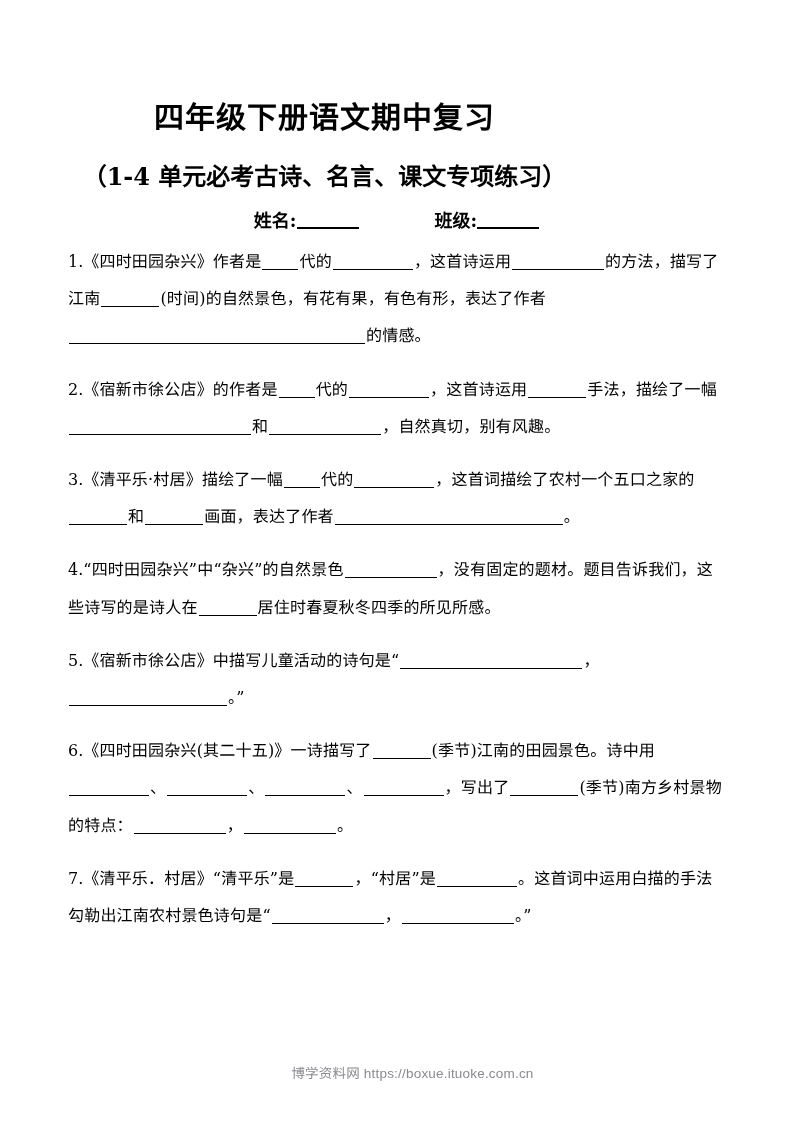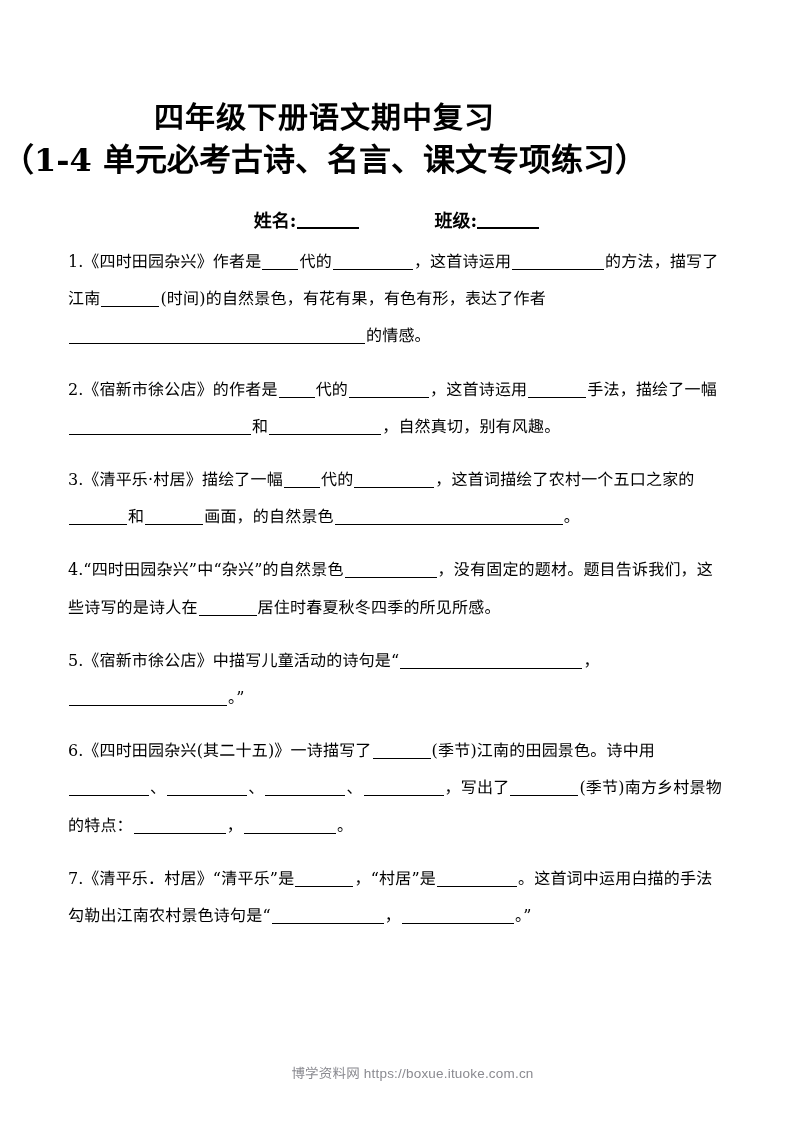"（1-4 单元必考古诗、名言、课文专项练习）" .doc-subtitle { font-size: 32px -> 24px; margin: 5px 0 0 0 -> 22px 0 0 0 }
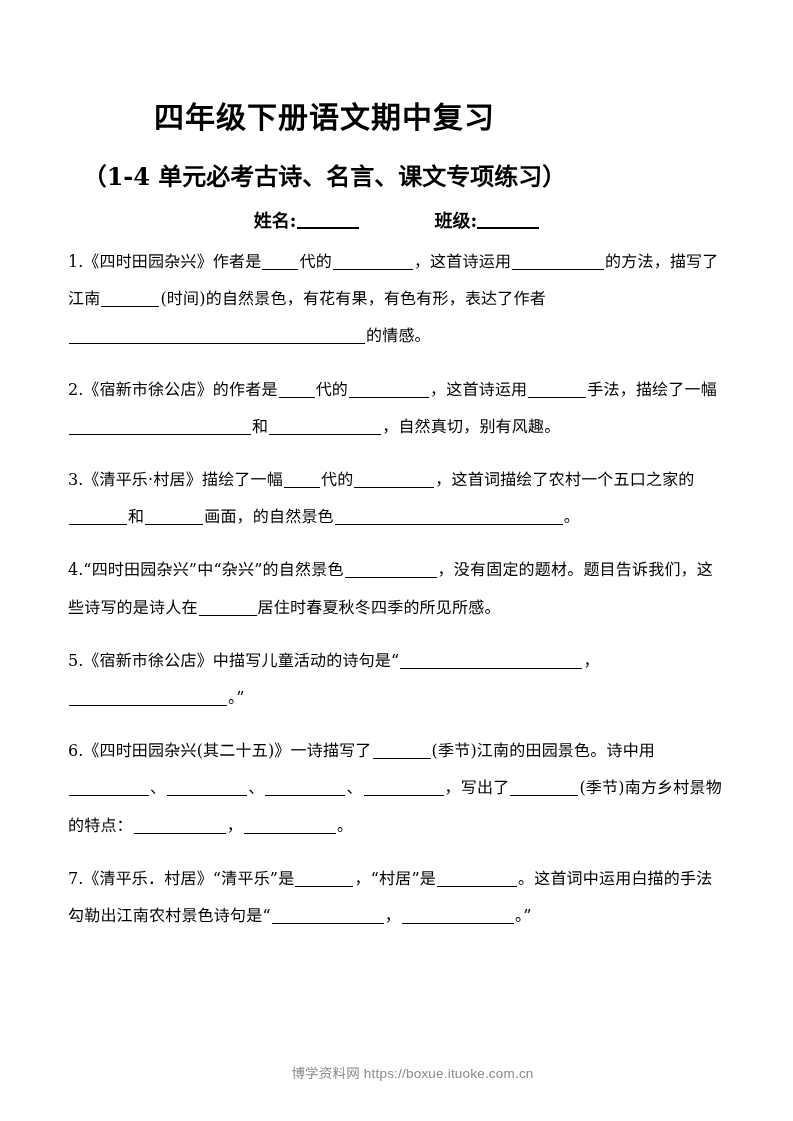"画面，的自然景色" span { text: 的自然景色 -> 表达了作者 }
